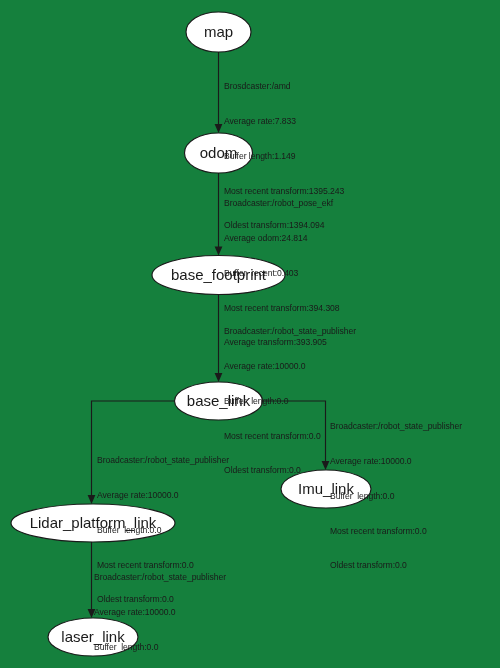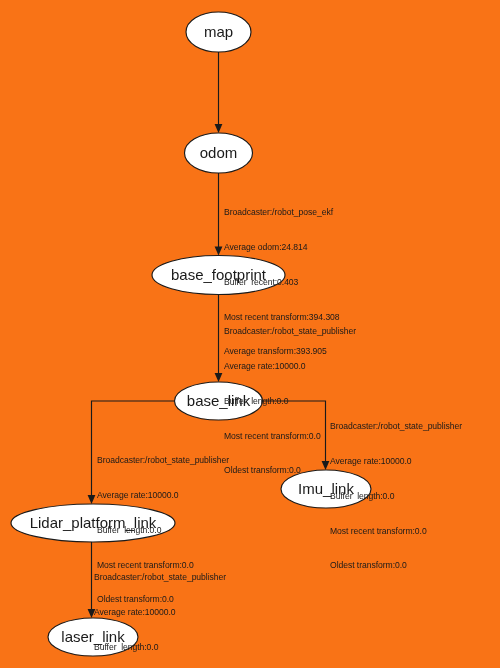"map" #tf-canvas { background: #f97316 -> #15803d }
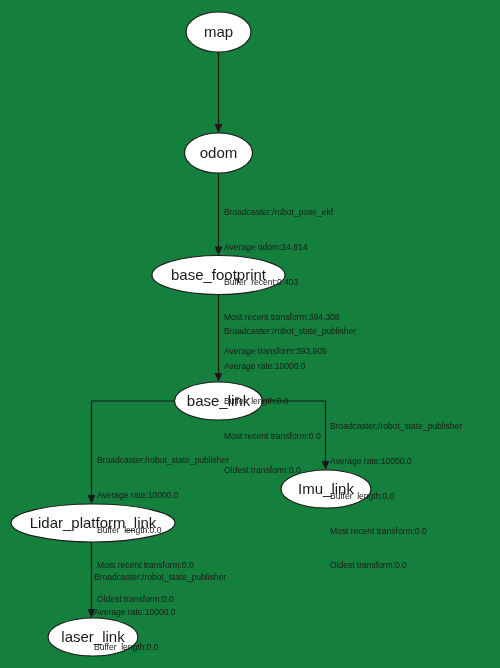"Brosdcaster:/amd" div.edge-label { html: none -> <div> <div>Brosdcaster:/amd</div> <div>Average rate:7.833</div> <div>Buffer length:1.149</div> <div>Most recent transform:1395.243</div> <div>Oldest transform:1394.094</div> </div> }
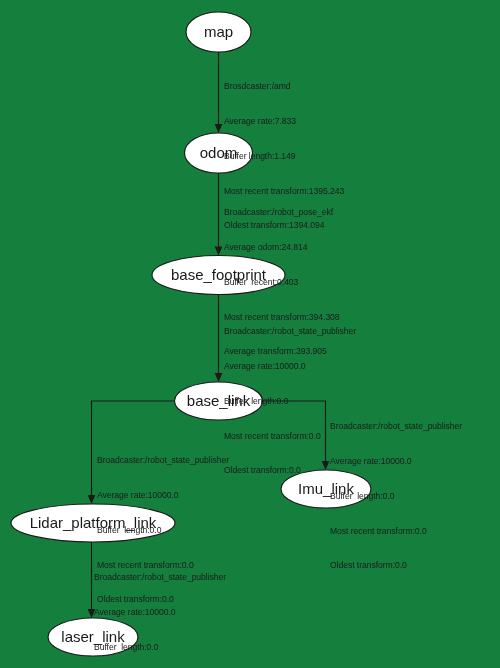"Broadcaster:/robot_pose_ekf" div.edge-label { top: 184px -> 175px }
